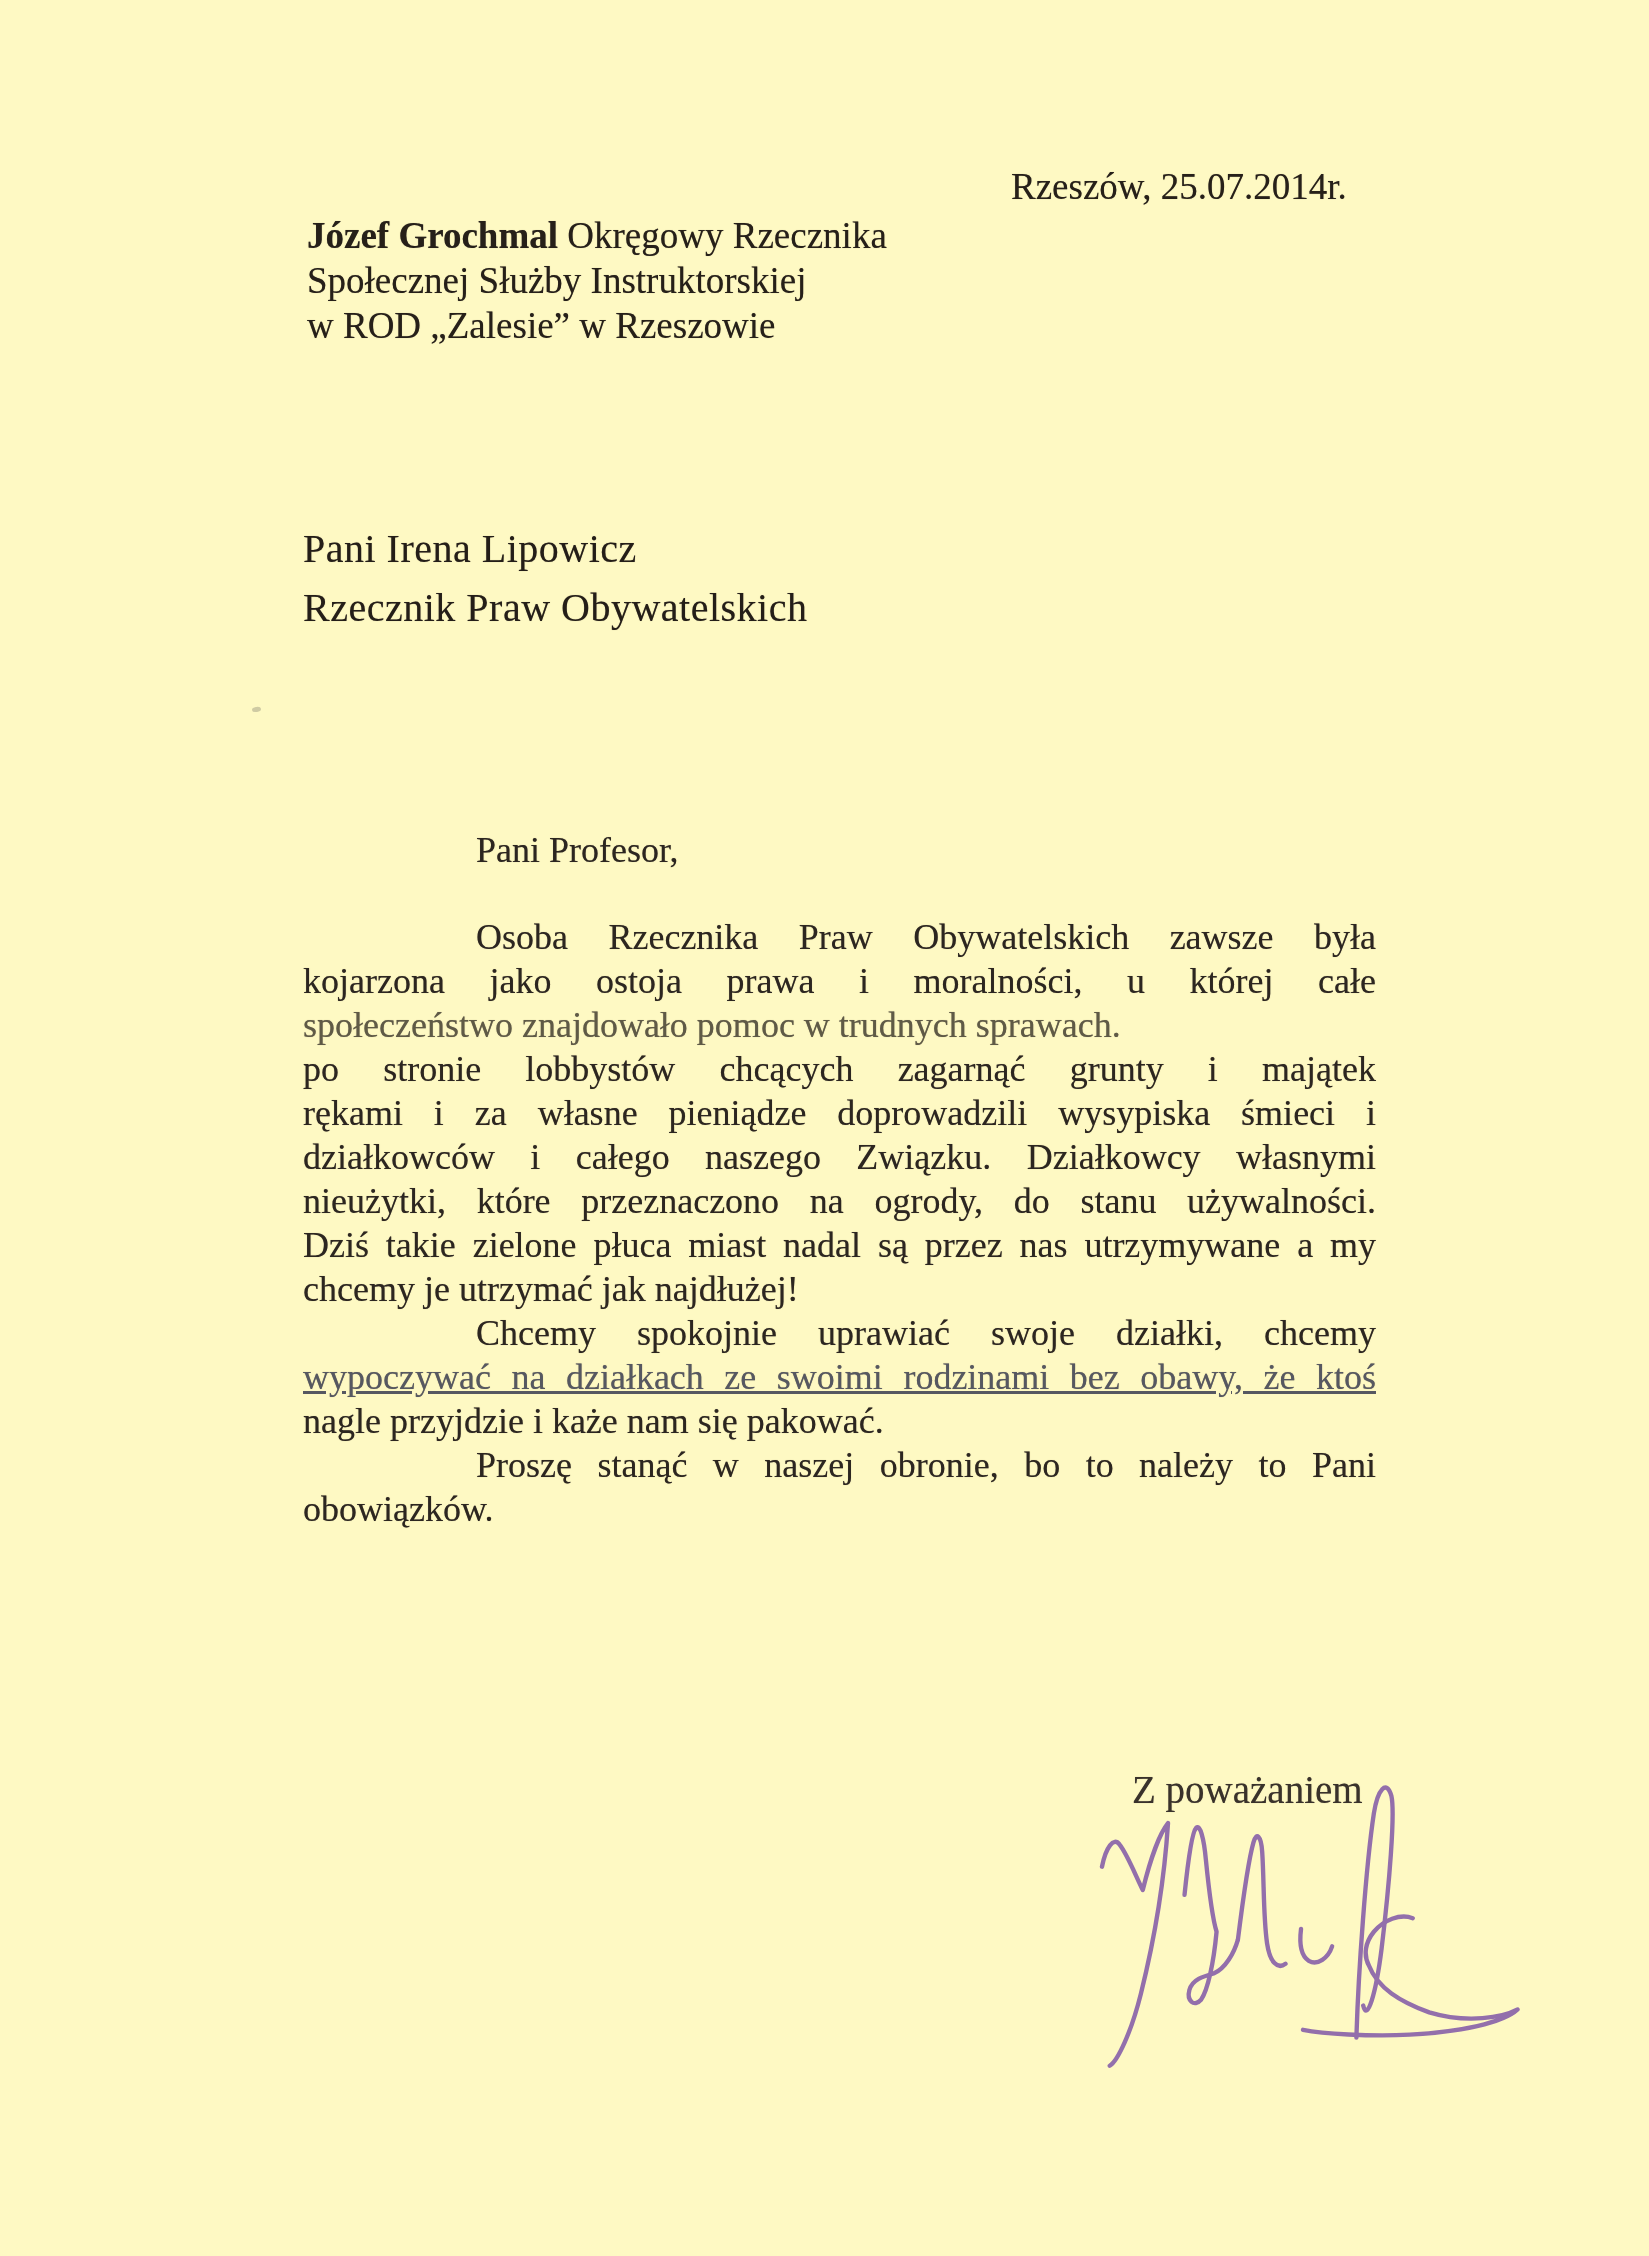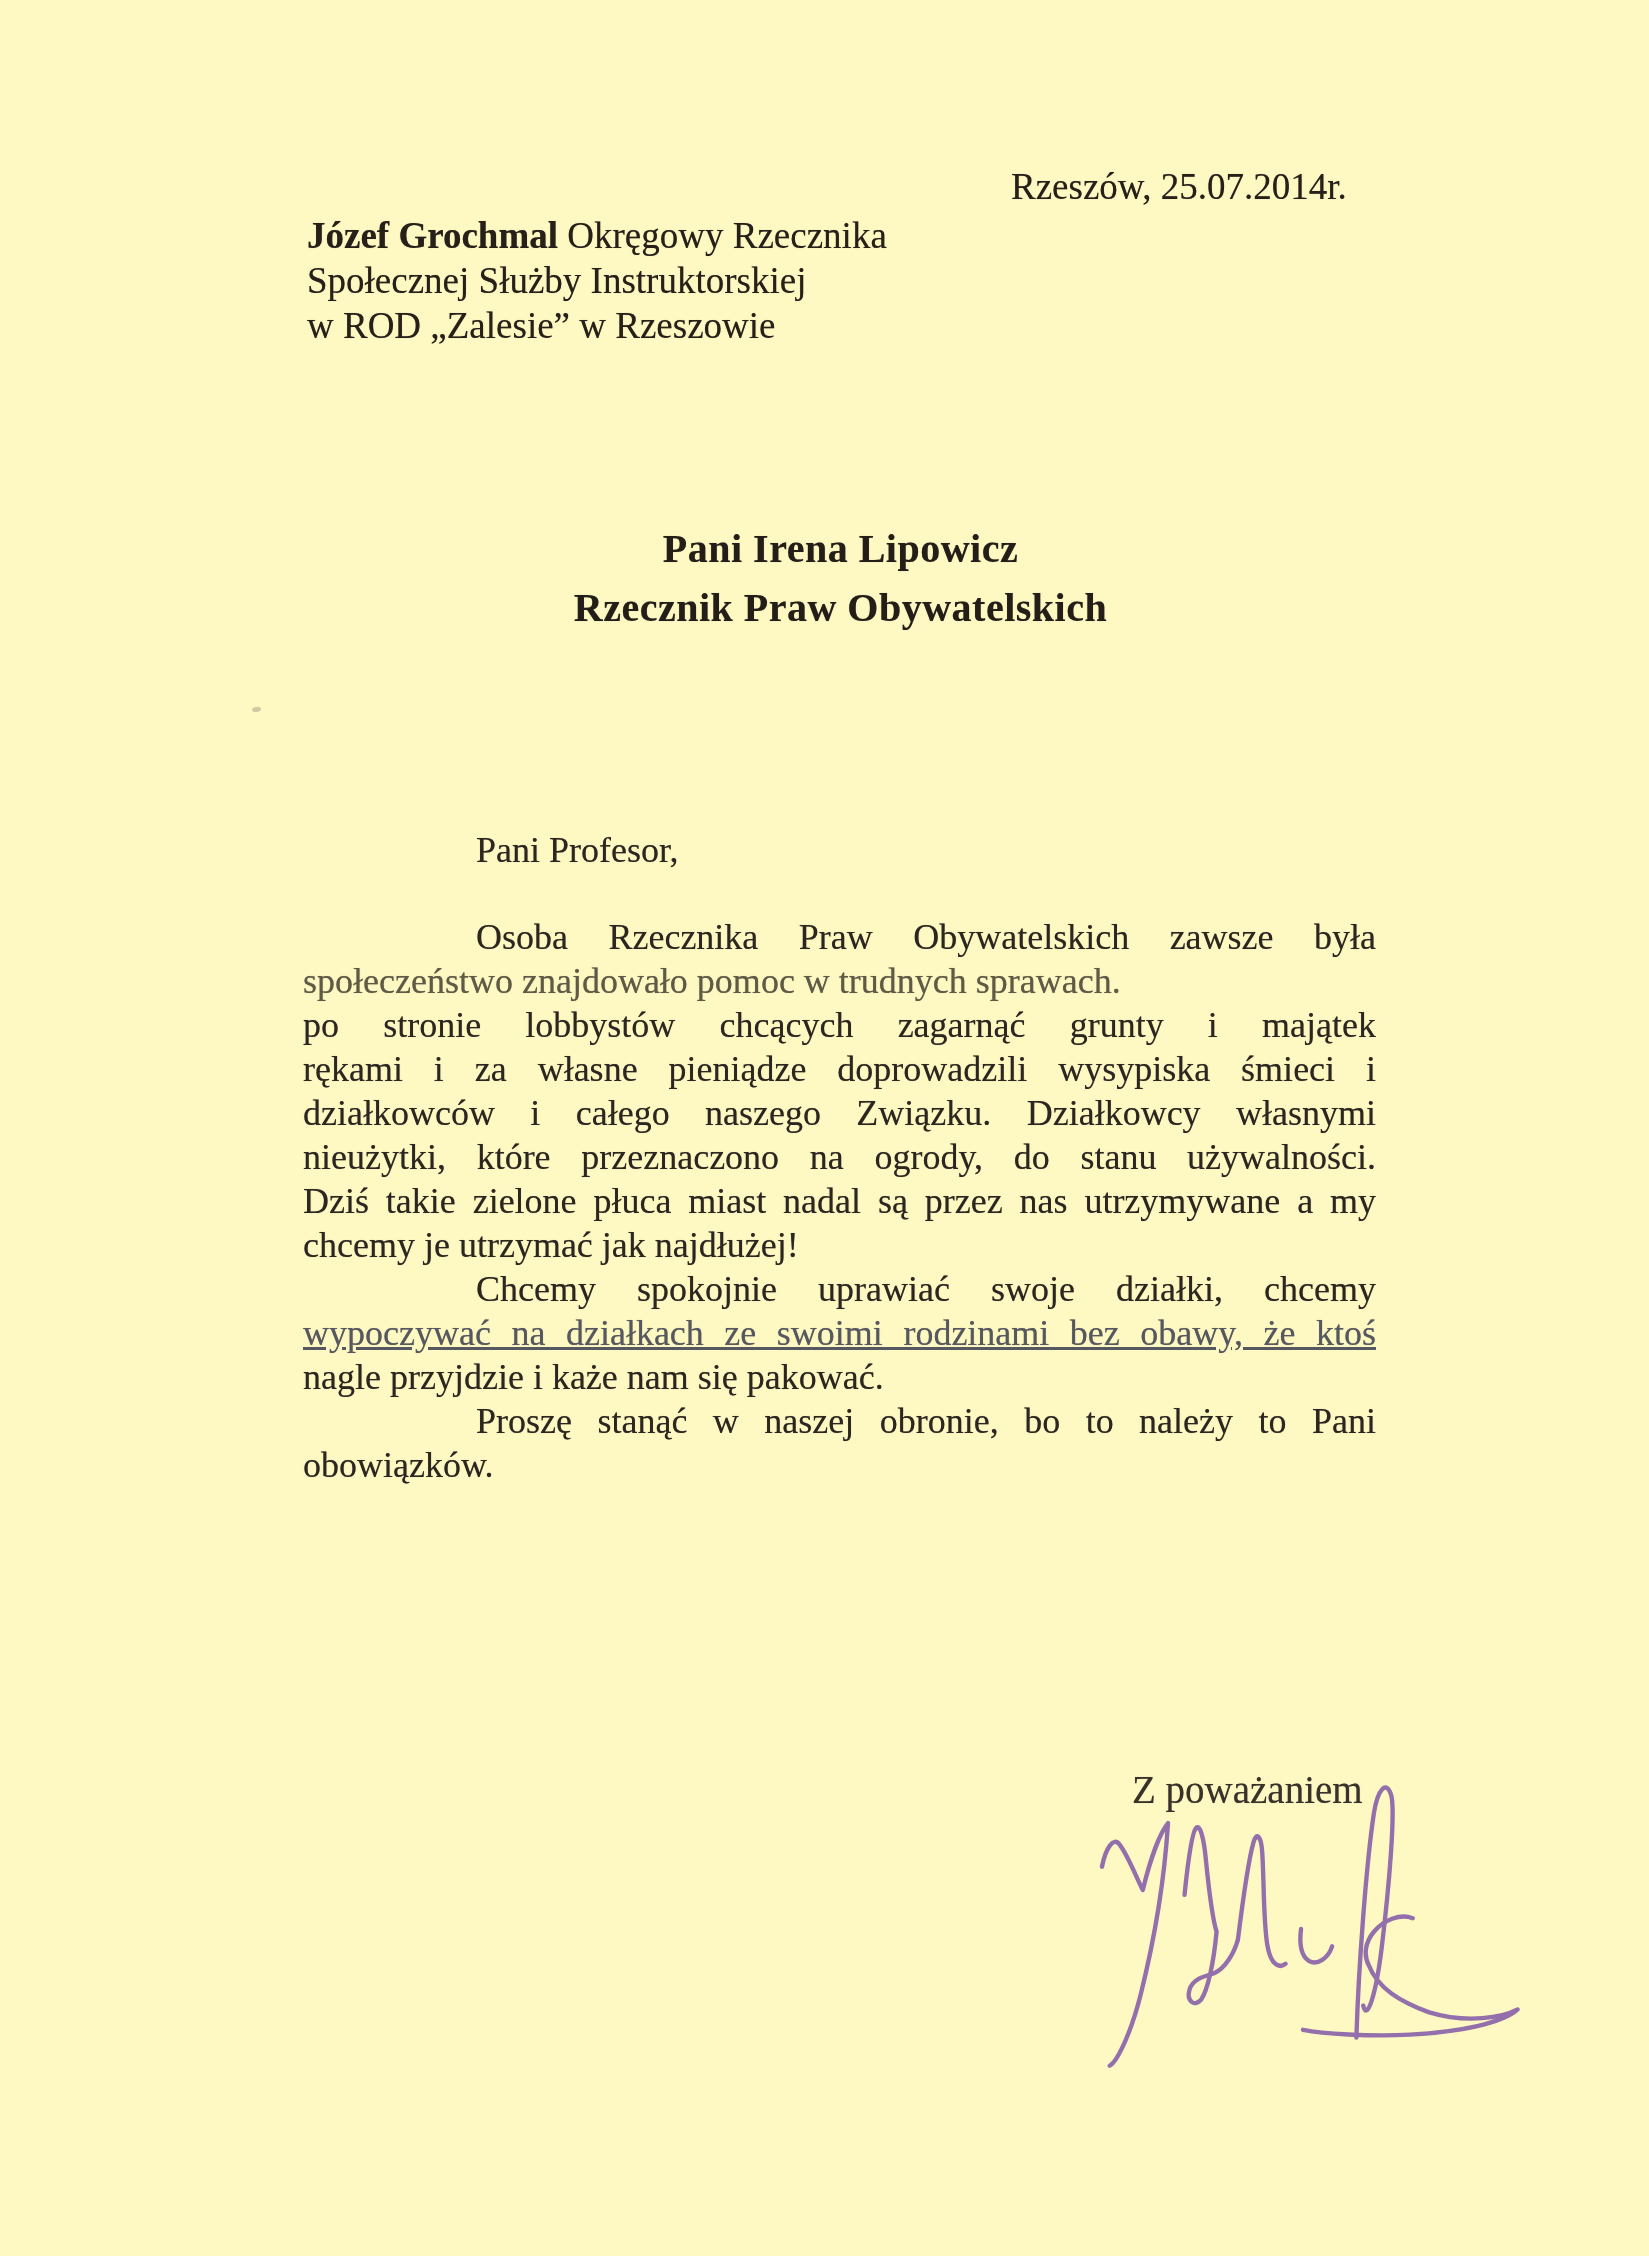"Pani Irena Lipowicz" .addr { font-weight: 700 -> 400; text-align: center -> none }
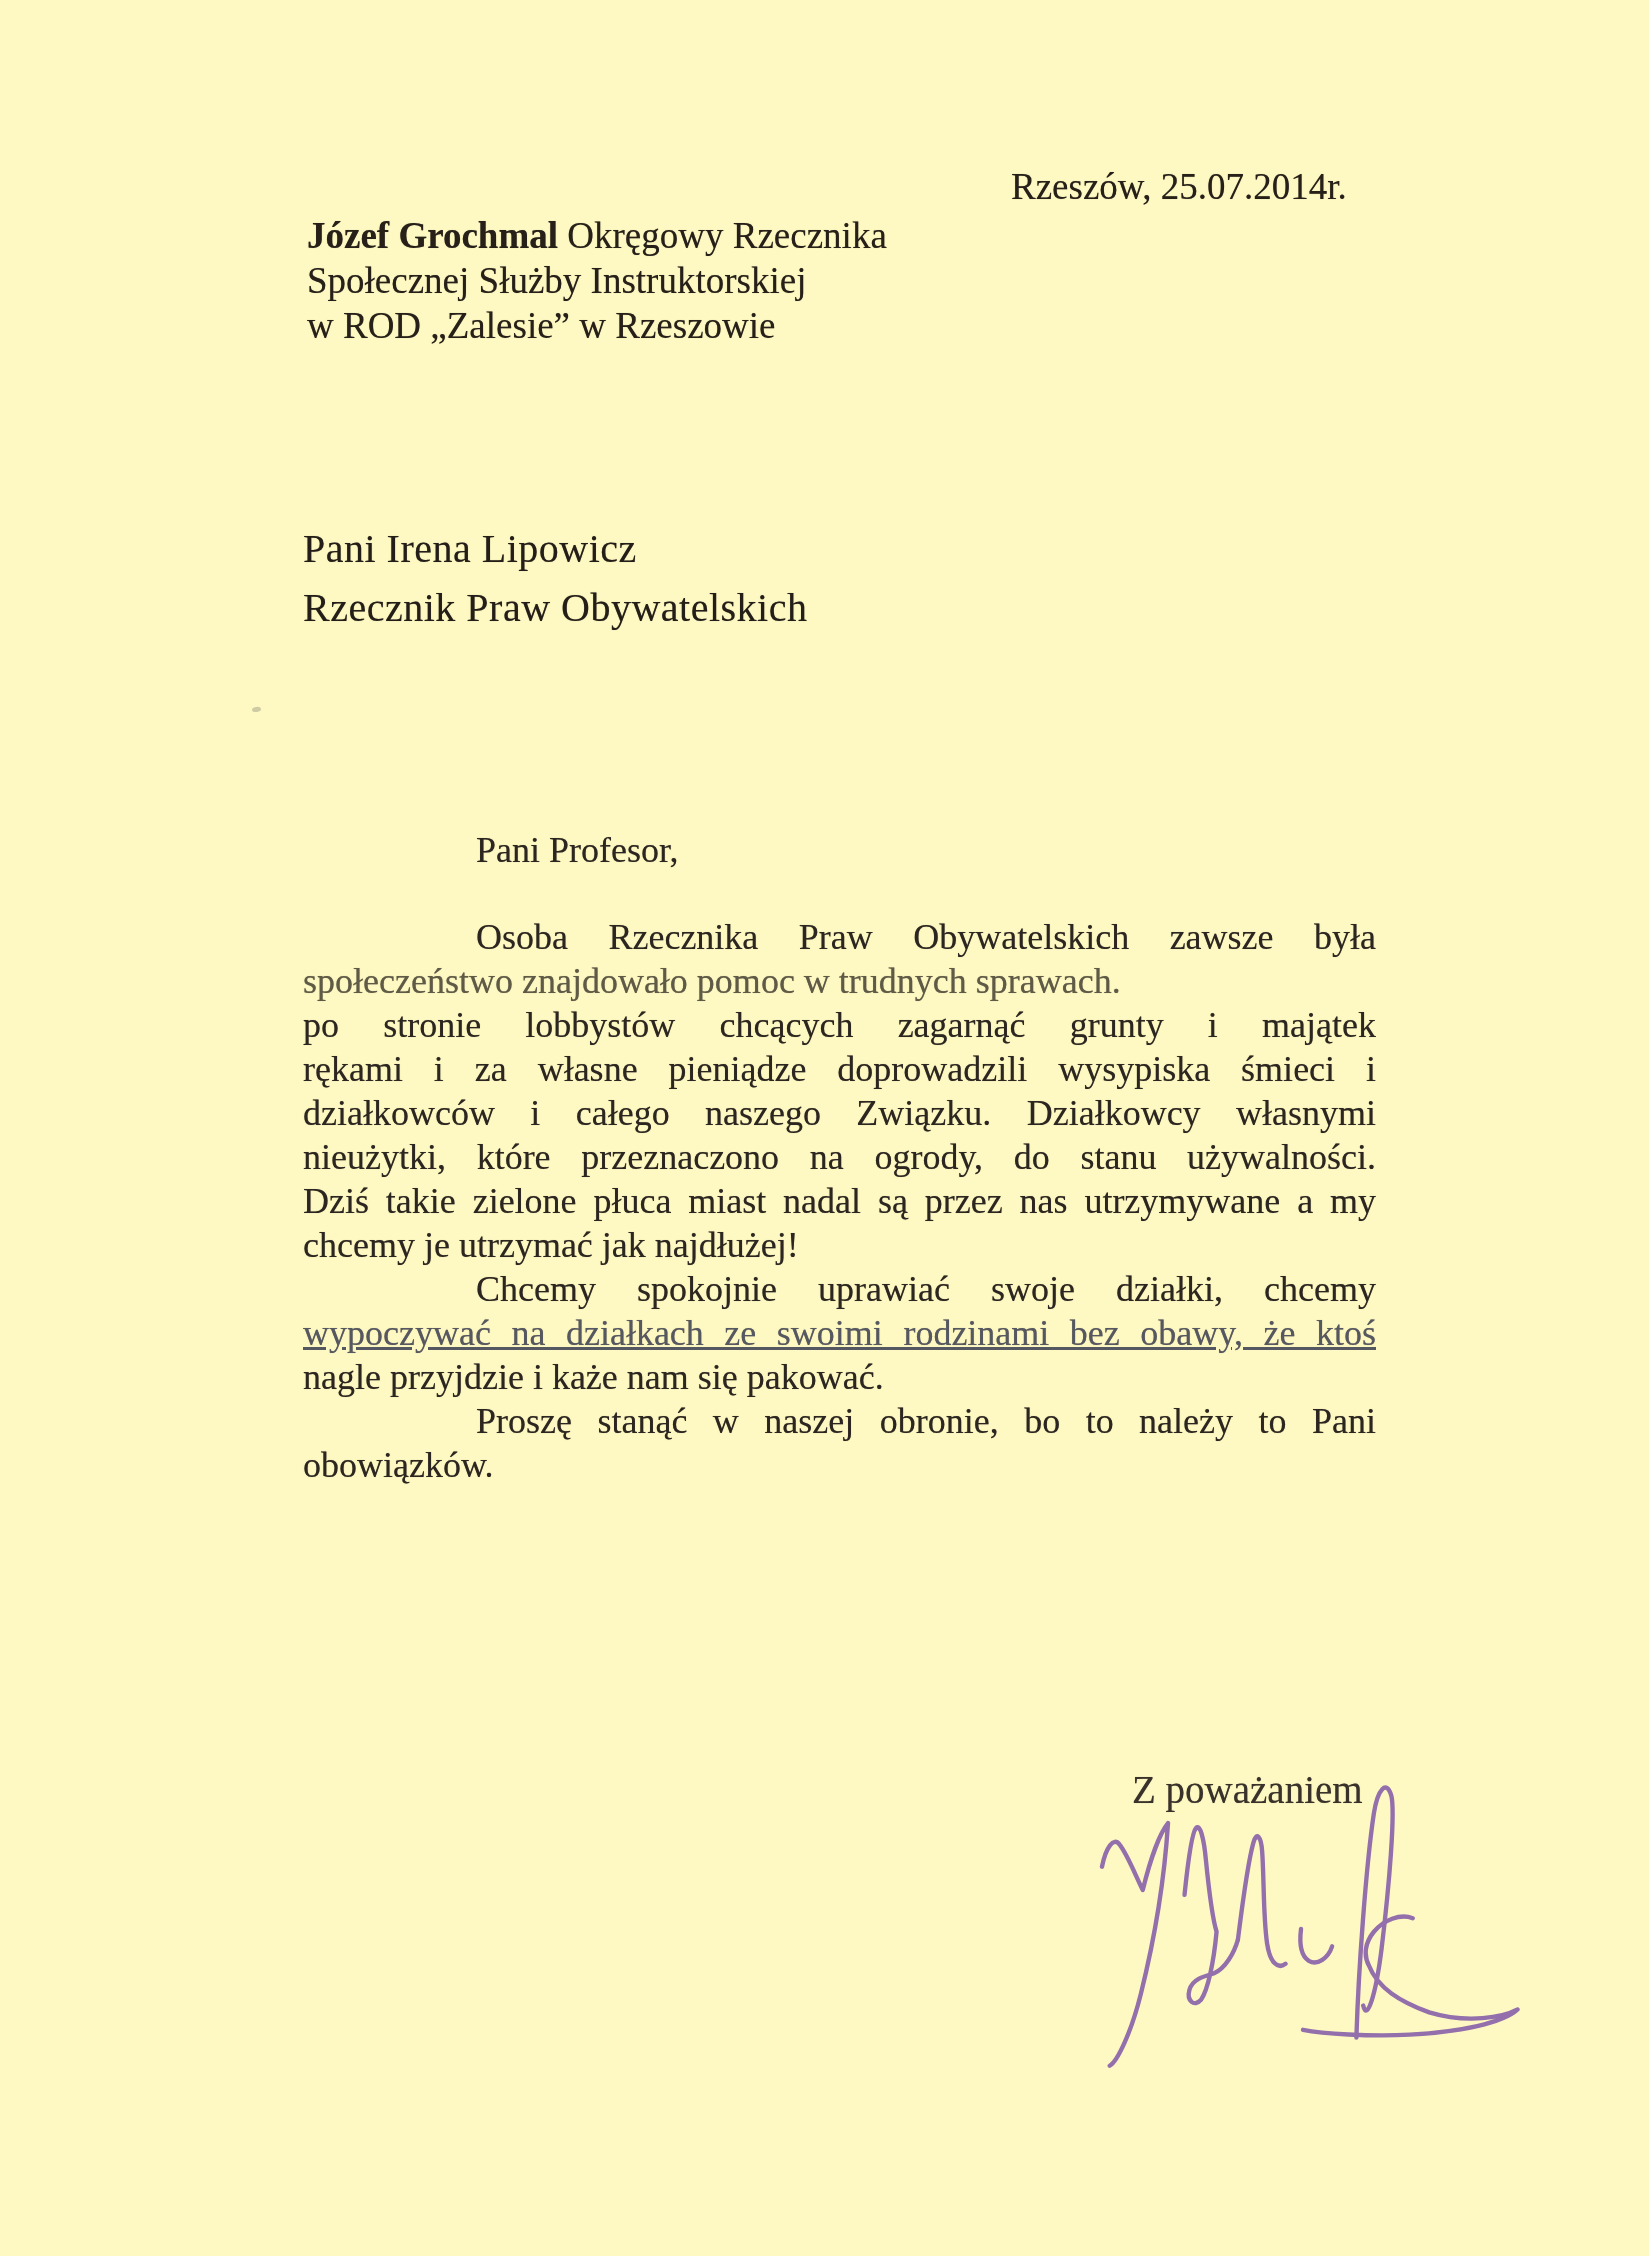"kojarzona jako ostoja prawa i" div.line { html: none -> <div>kojarzona jako ostoja prawa i moralności, u której całe</div> }
